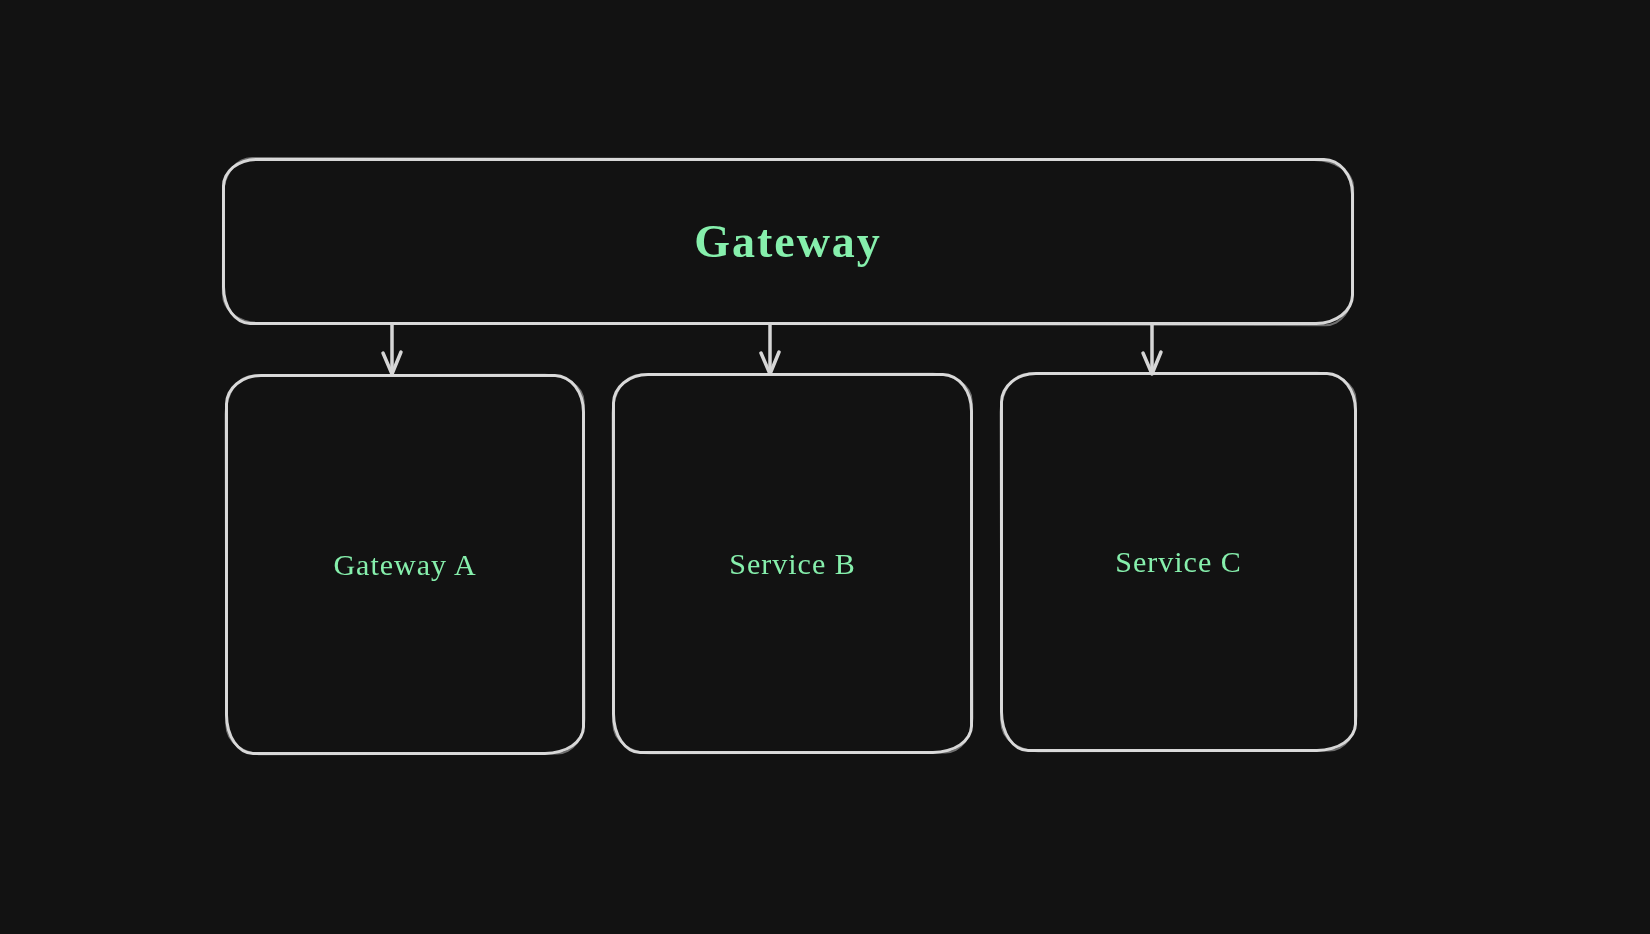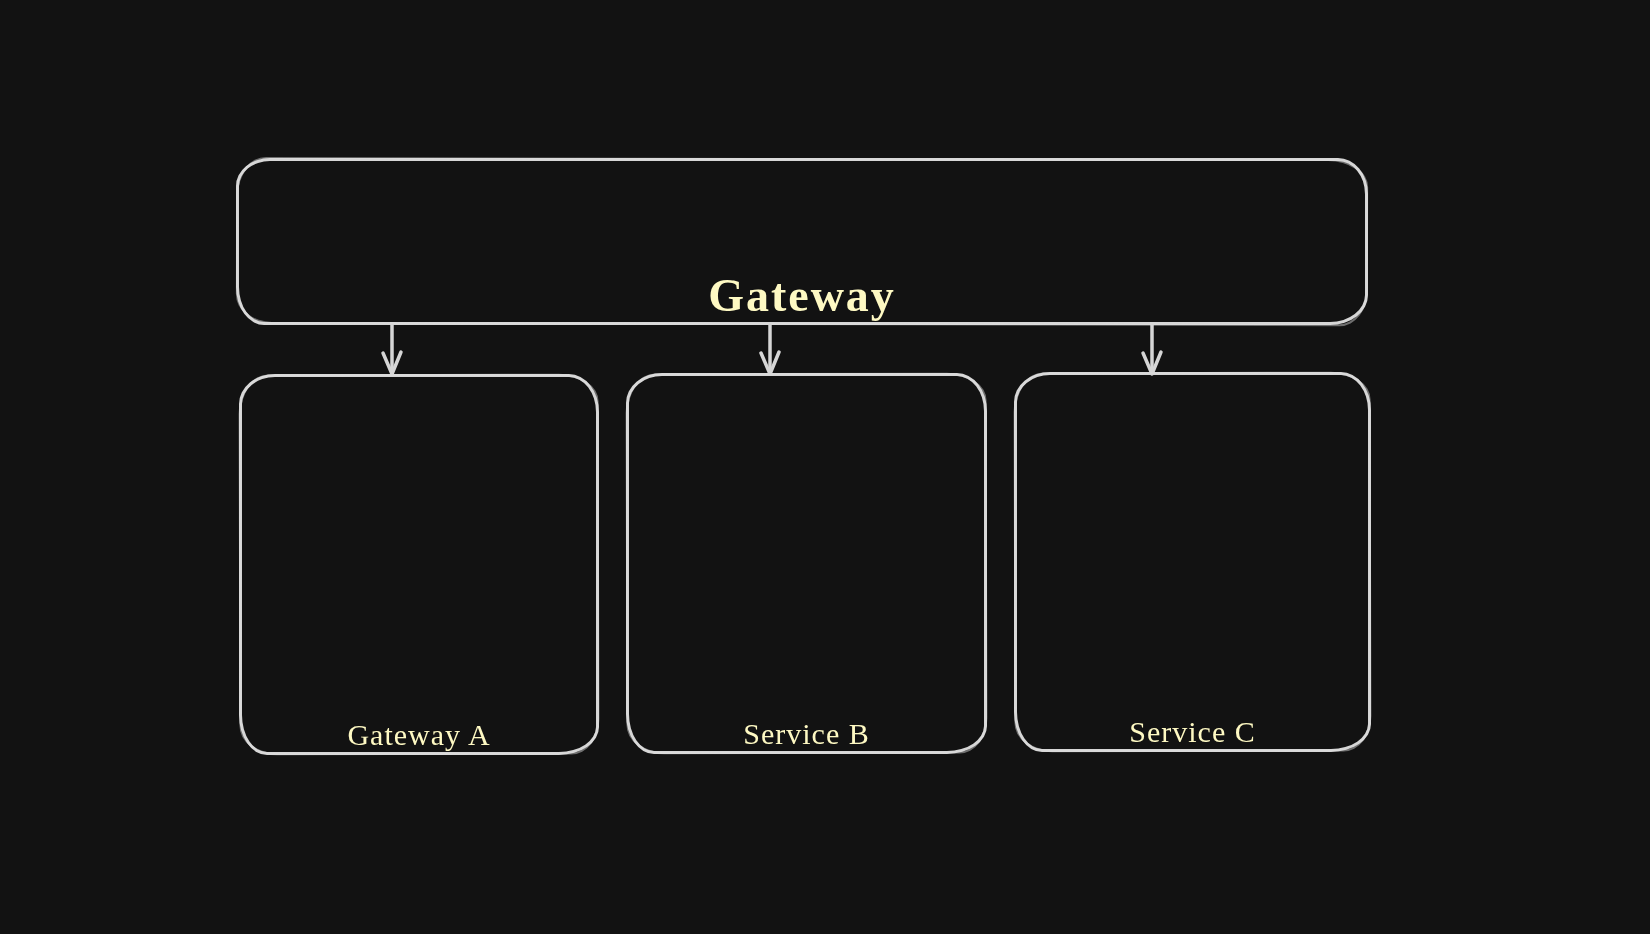"Gateway" .node { align-items: flex-end -> center; color: #fef9c3 -> #86efac; margin-left: 14px -> none }
